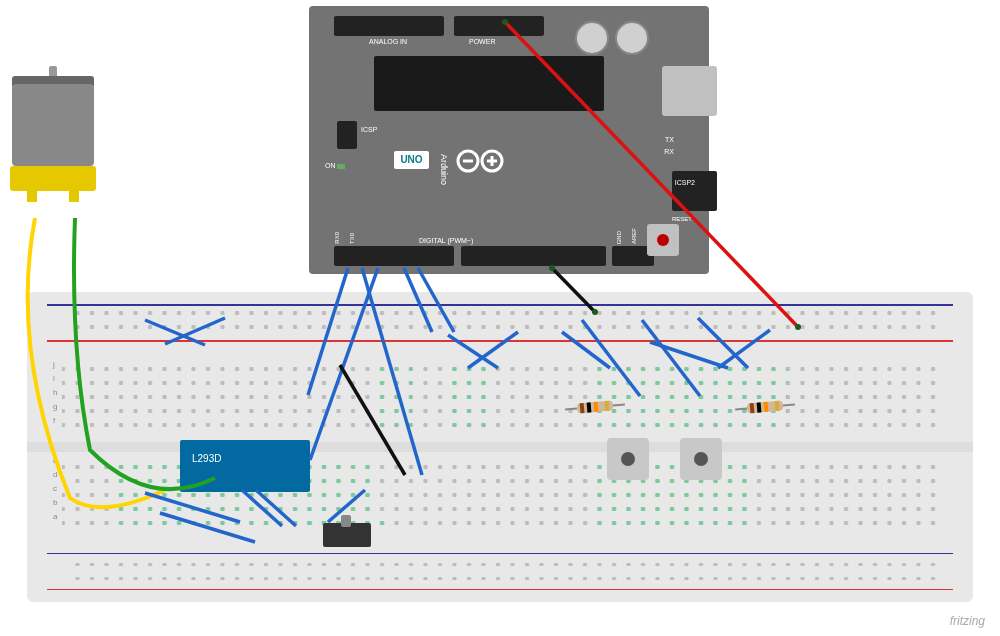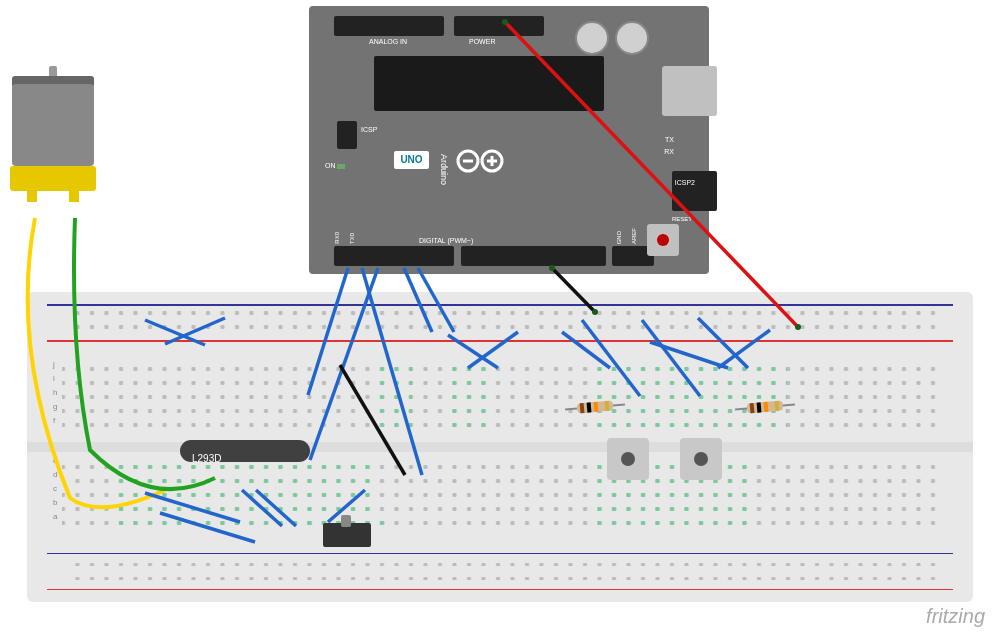"L293D" .ic-chip { background: #404040 -> #0369a1; border-radius: 14px -> 2px; height: 22px -> 52px }
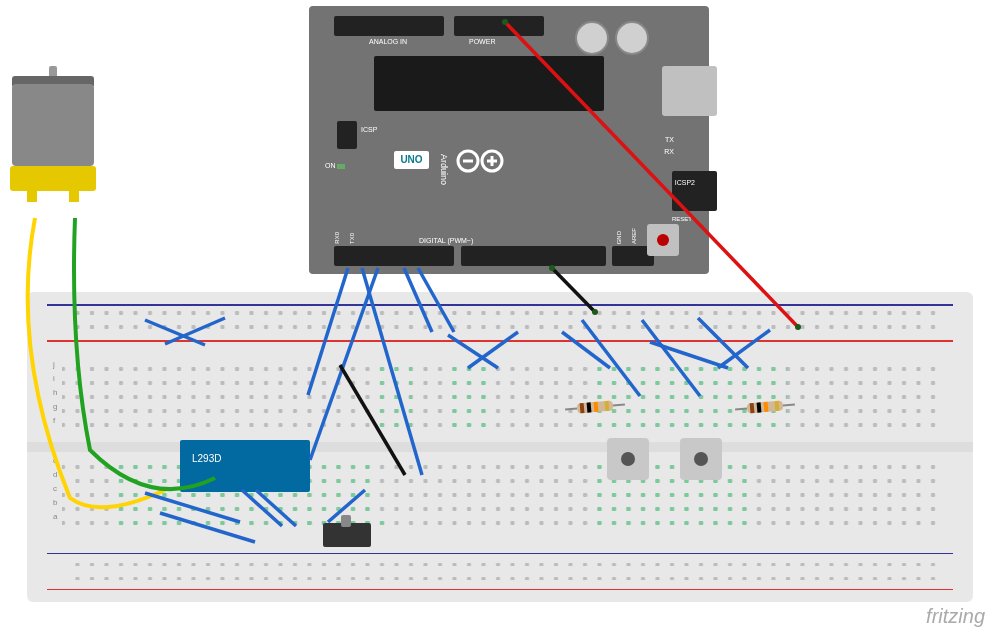"fritzing" .watermark { font-size: 20px -> 12px }
